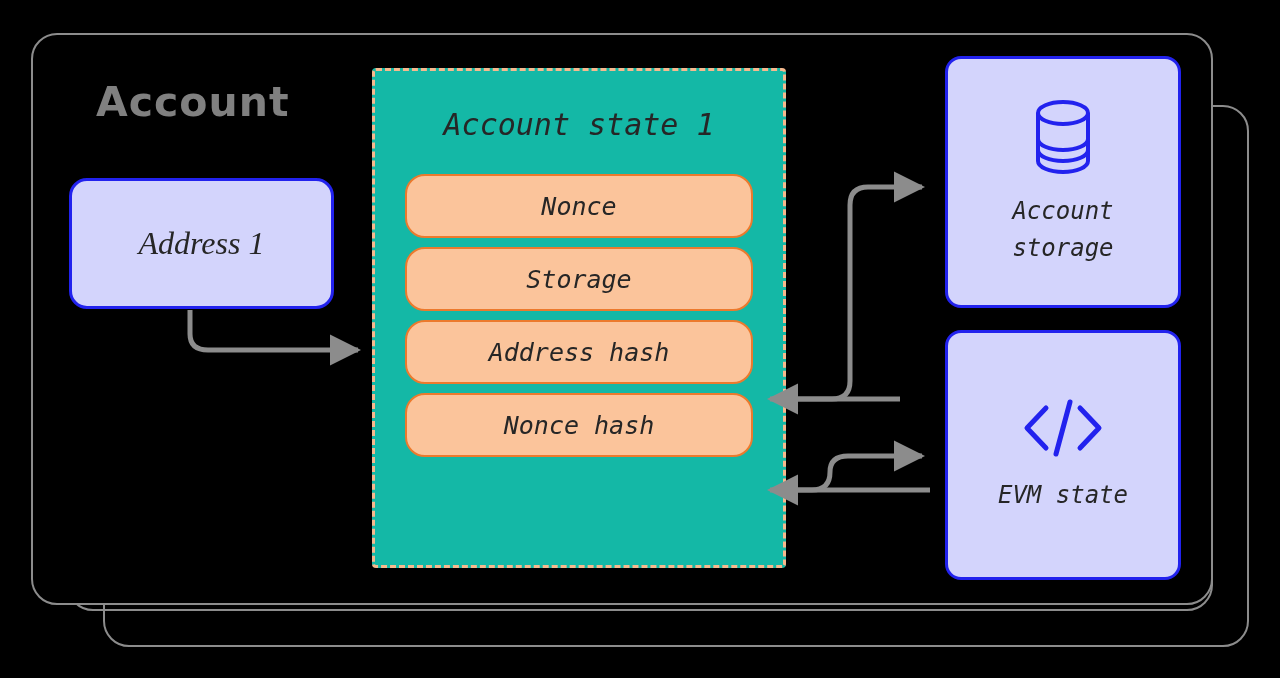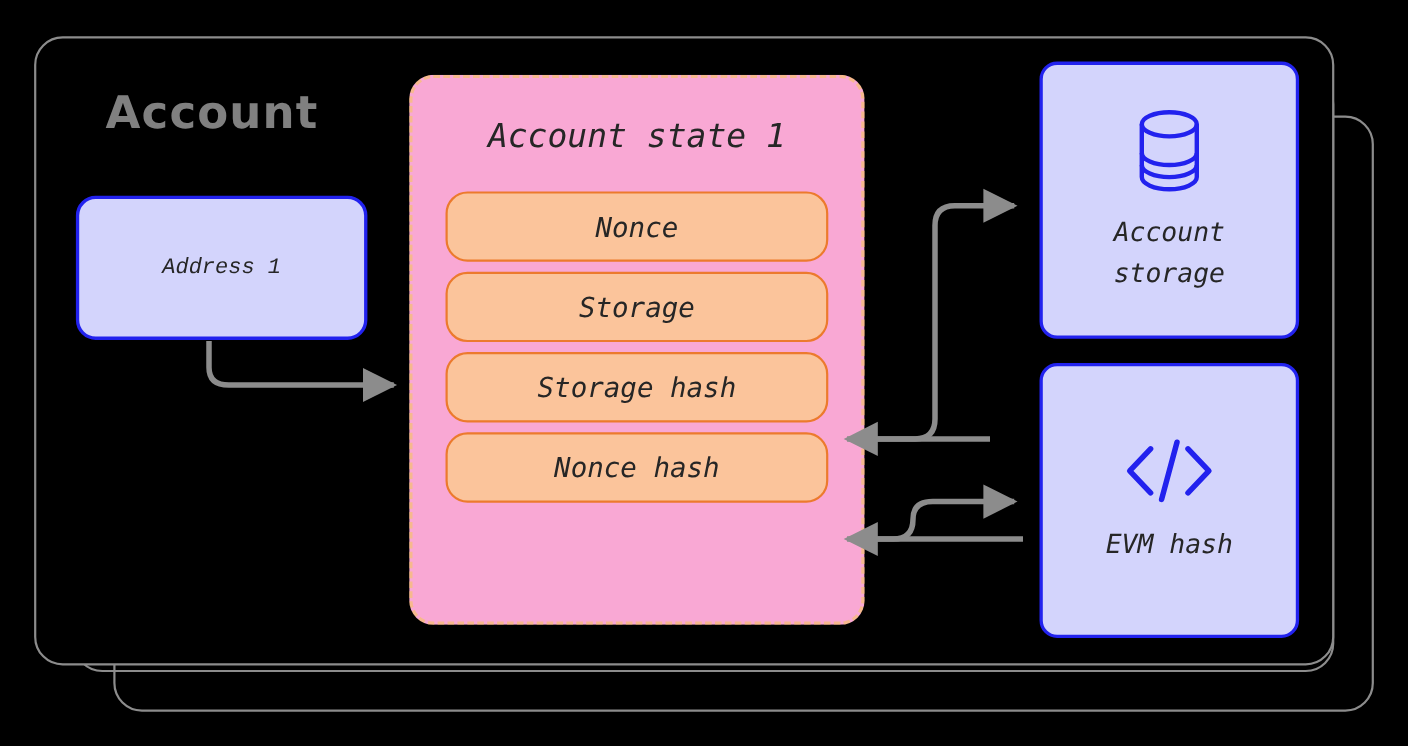"Account state 1" .state-box { background: #f9a8d4 -> #14b8a6; border-radius: 22px -> 4px }
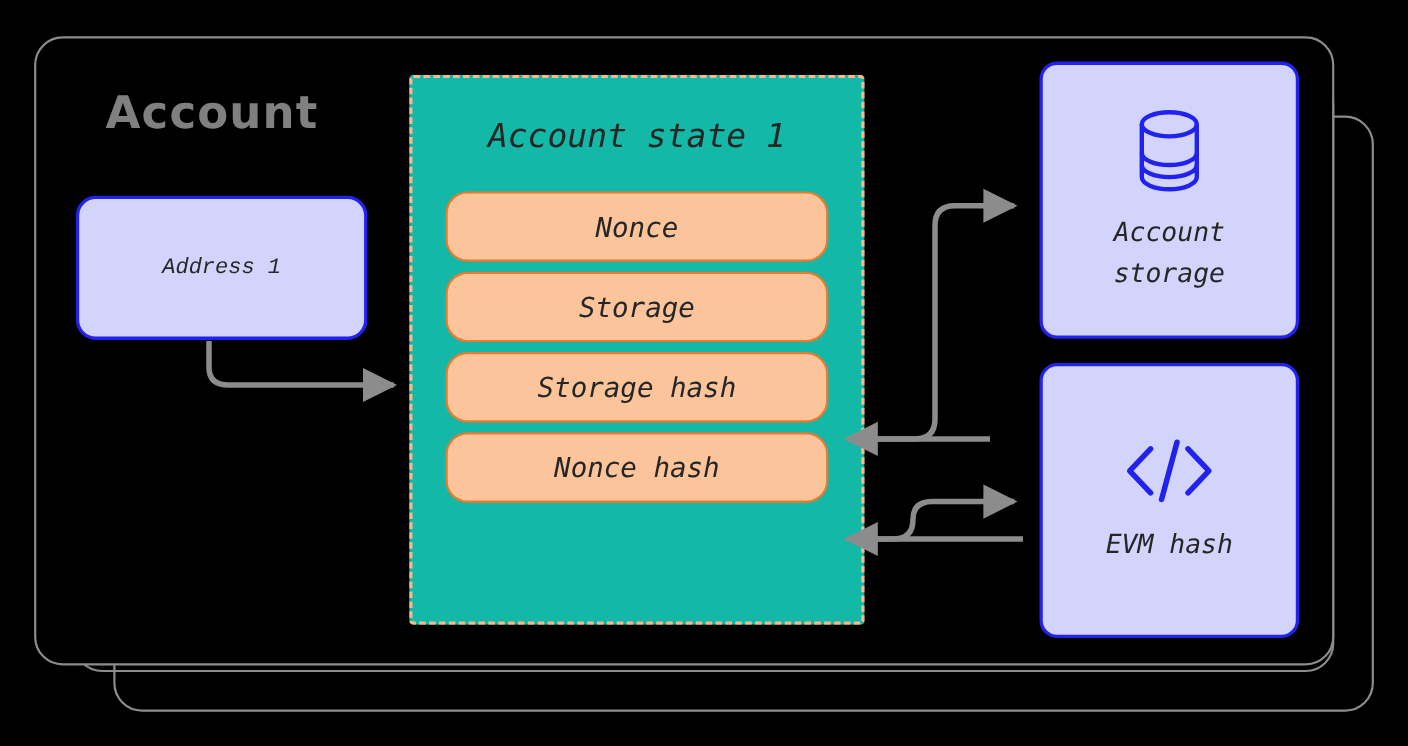"Address 1" .address-label { font-family: Liberation Mono, monospace -> Liberation Serif, serif; font-size: 20px -> 32px }
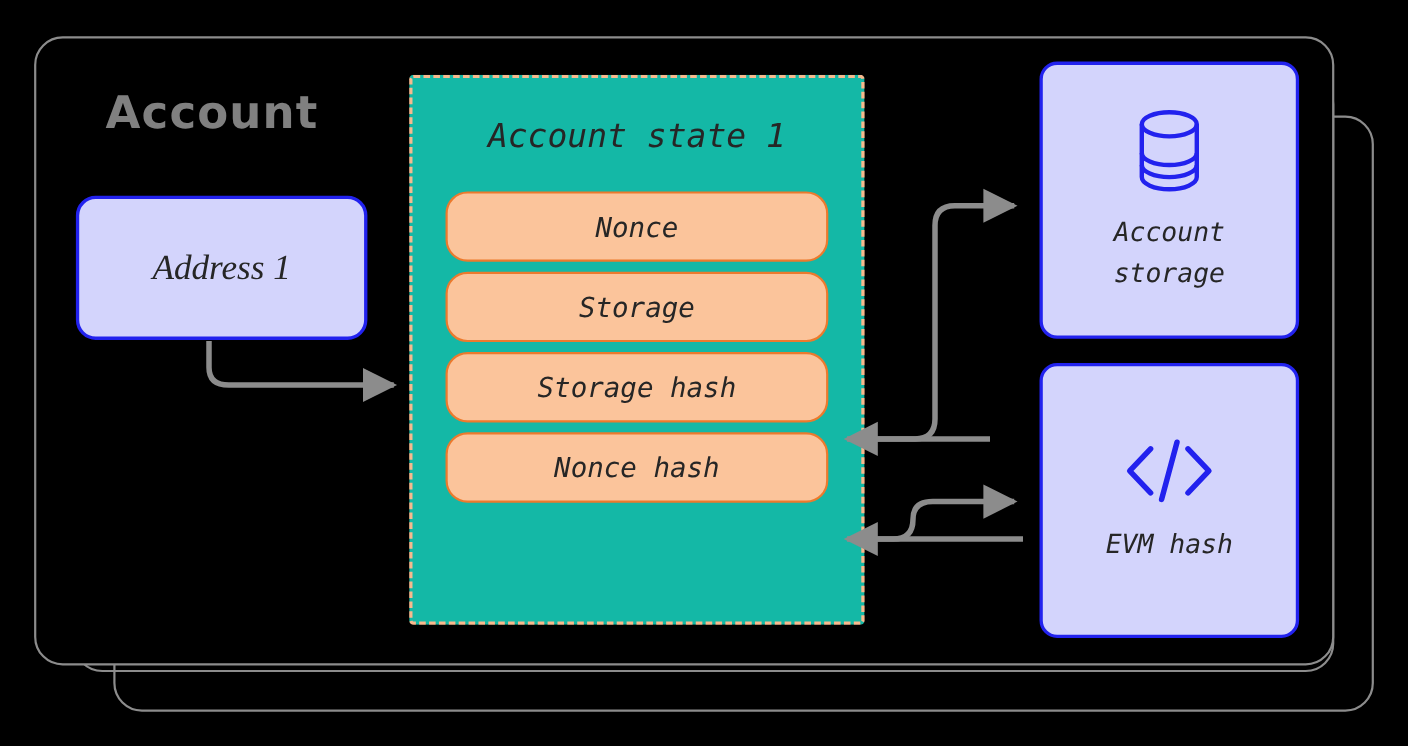"Storage hash" span { text: Storage -> Address }
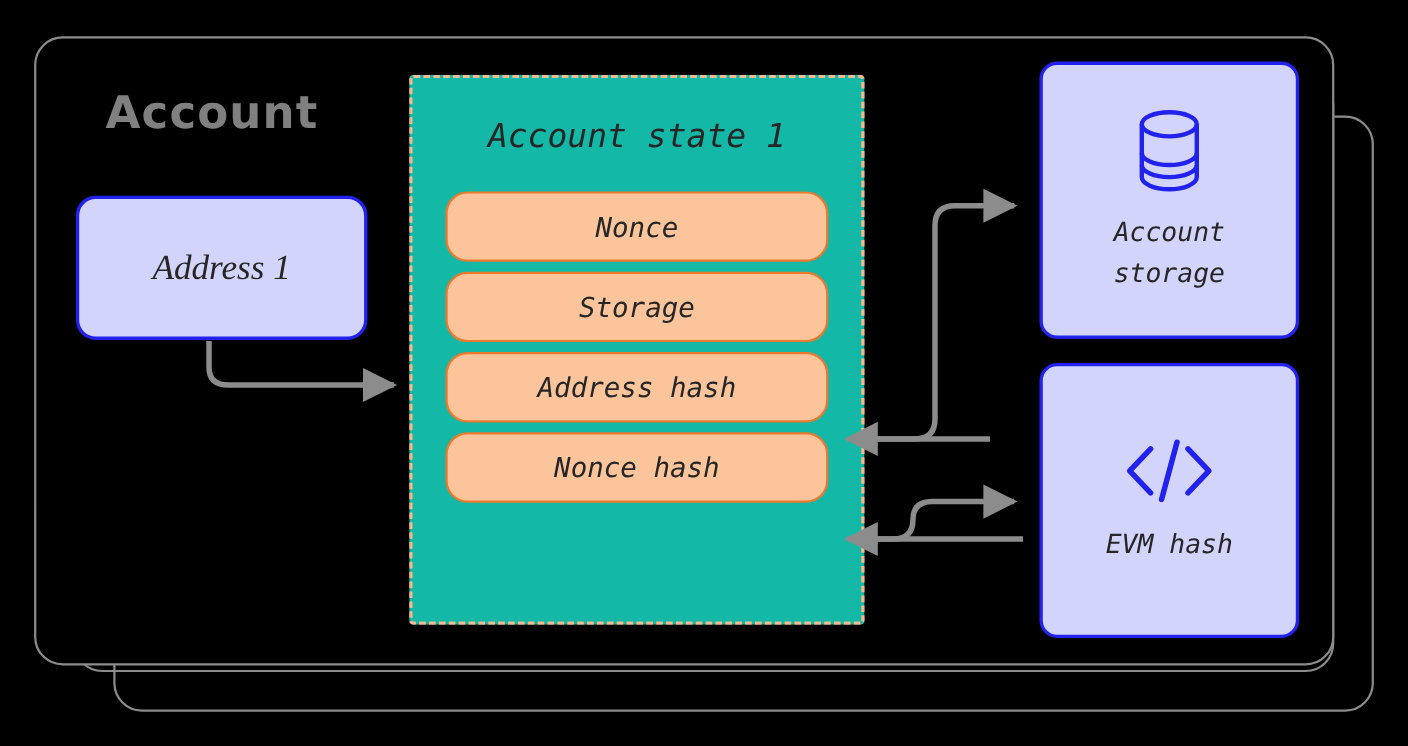"EVM hash" span.side-label { text: hash -> state }
